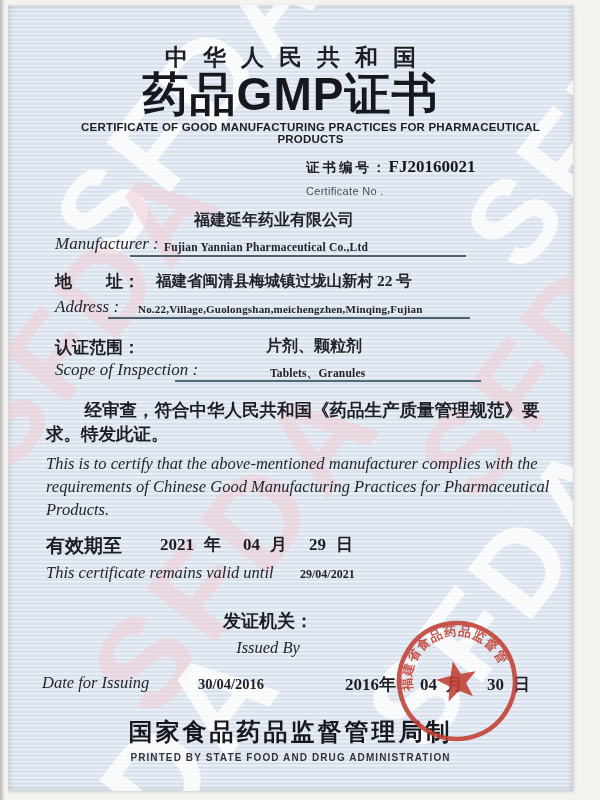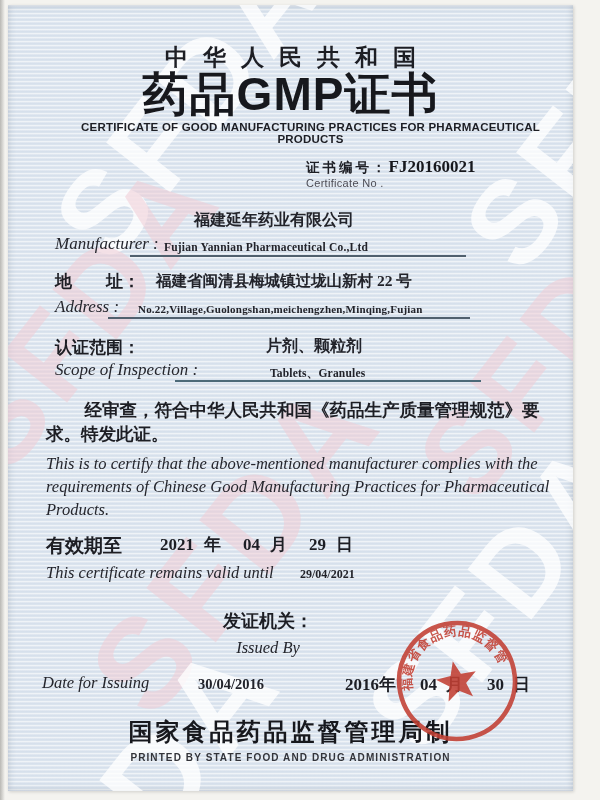"Certificate No ." .certno-en { margin-top: 0px -> 8px }
